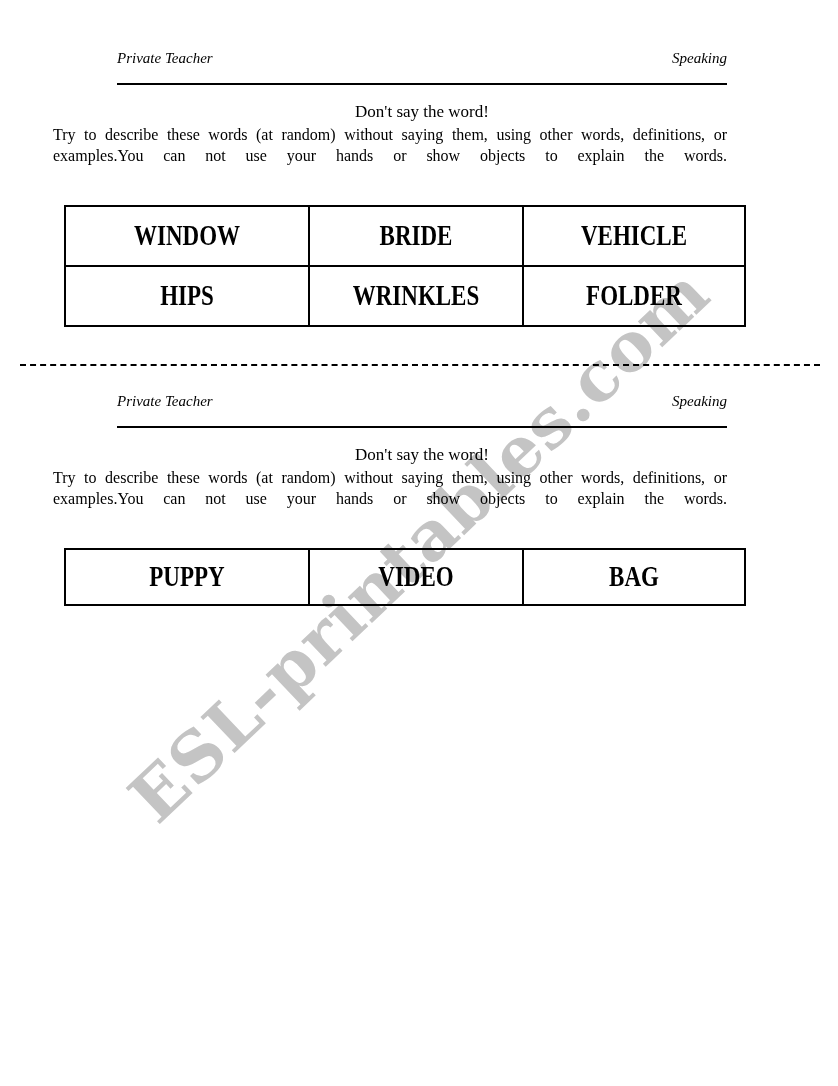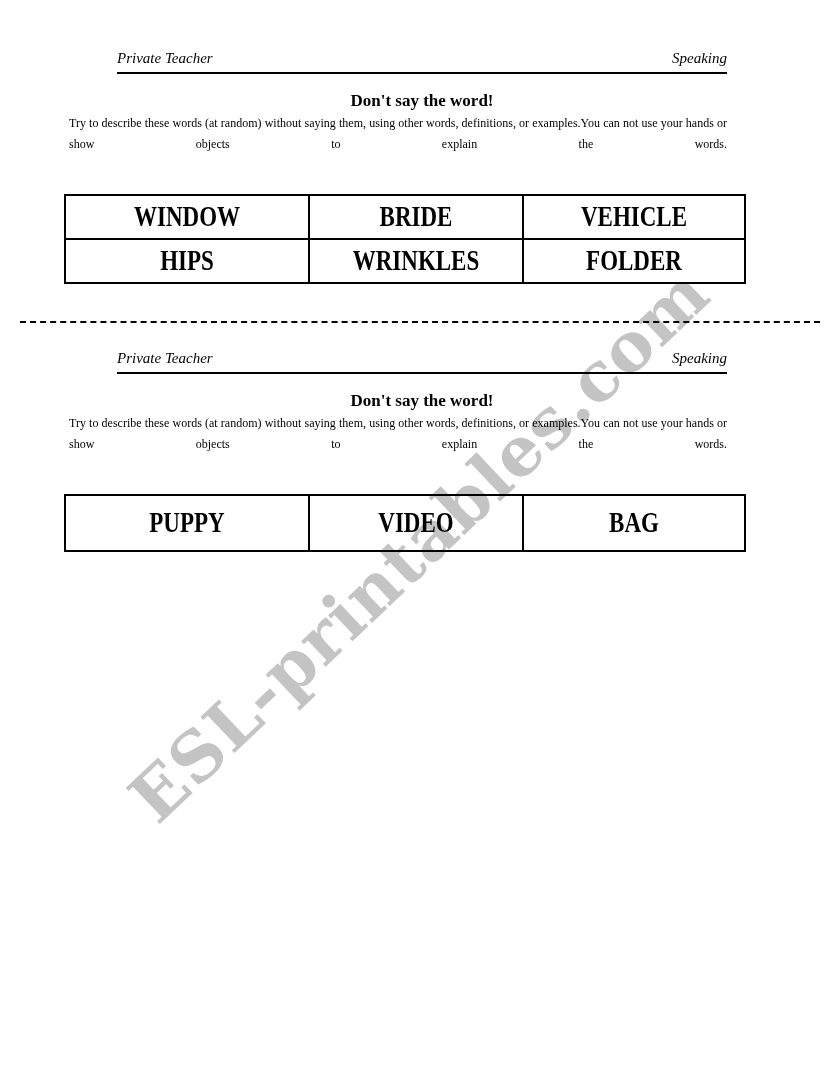"Private Teacher" .hdr { padding-bottom: 5px -> 16px }
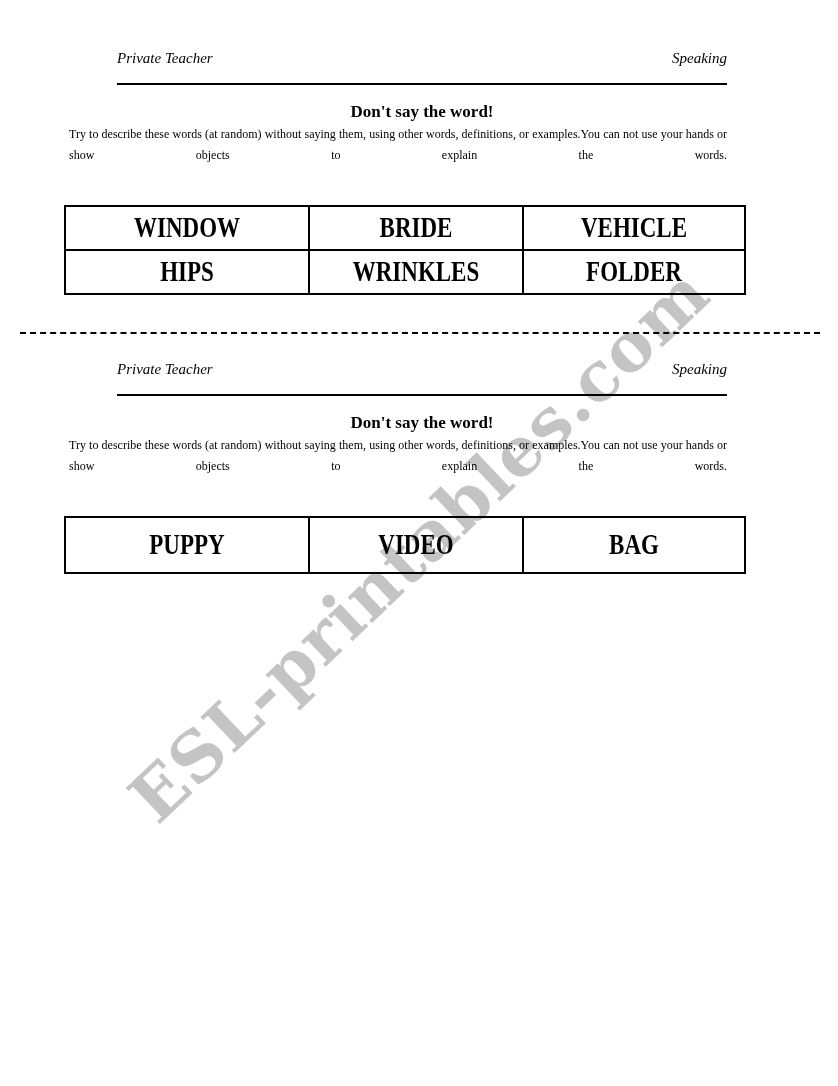"Don't say the word!" .title { font-weight: bold -> normal }
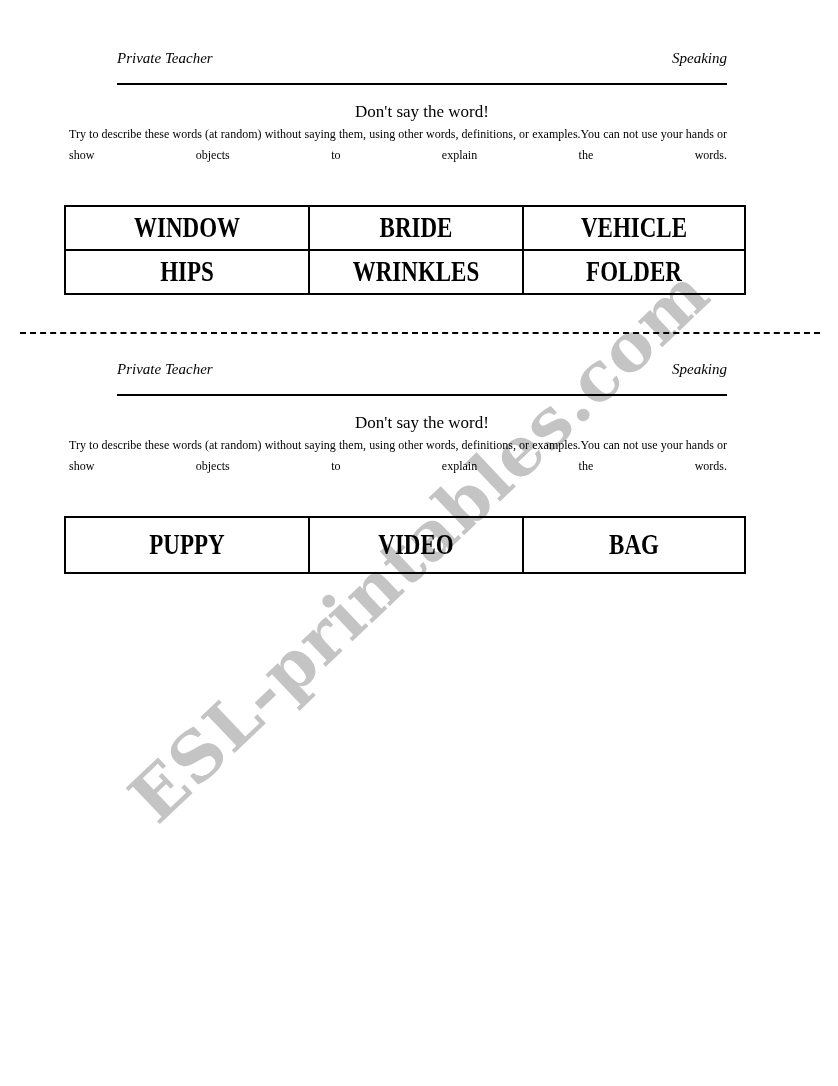"Try to describe these words" .instructions { font-size: 12px -> 16px; margin: 2px 111px 0 69px -> 2px 111px 0 53px }
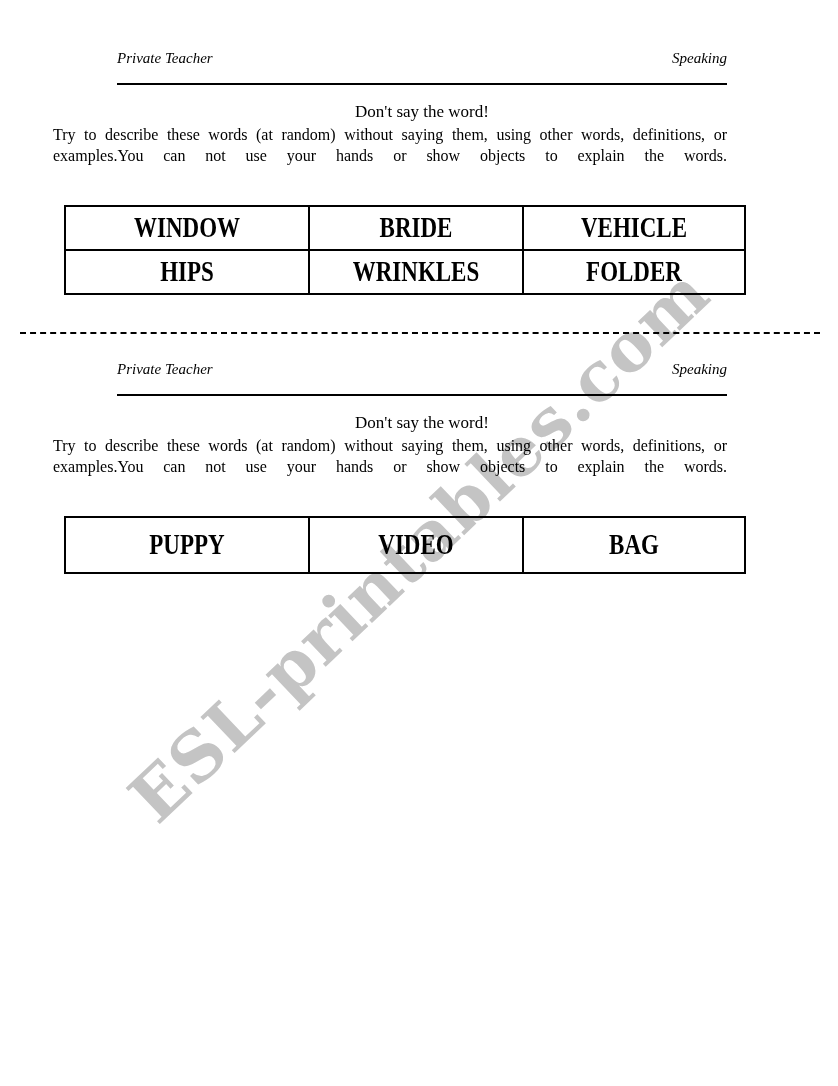"WINDOW" .tbl1 td { height: 44px -> 60px }
